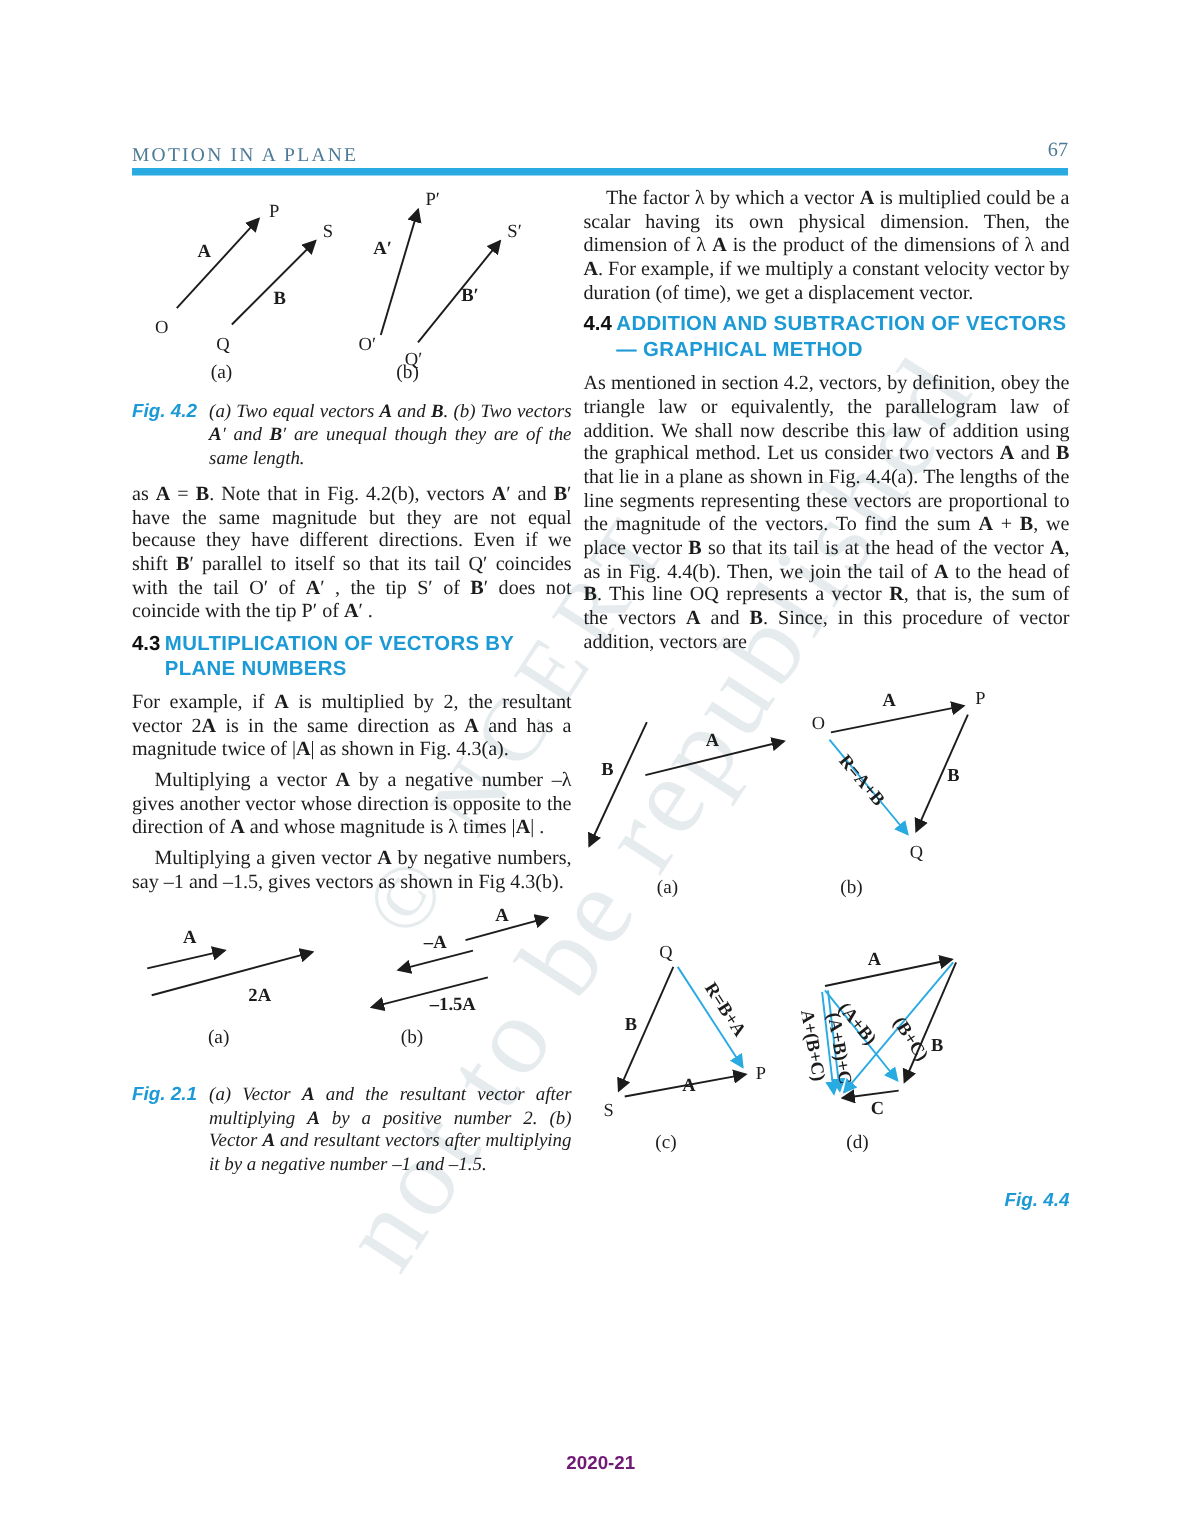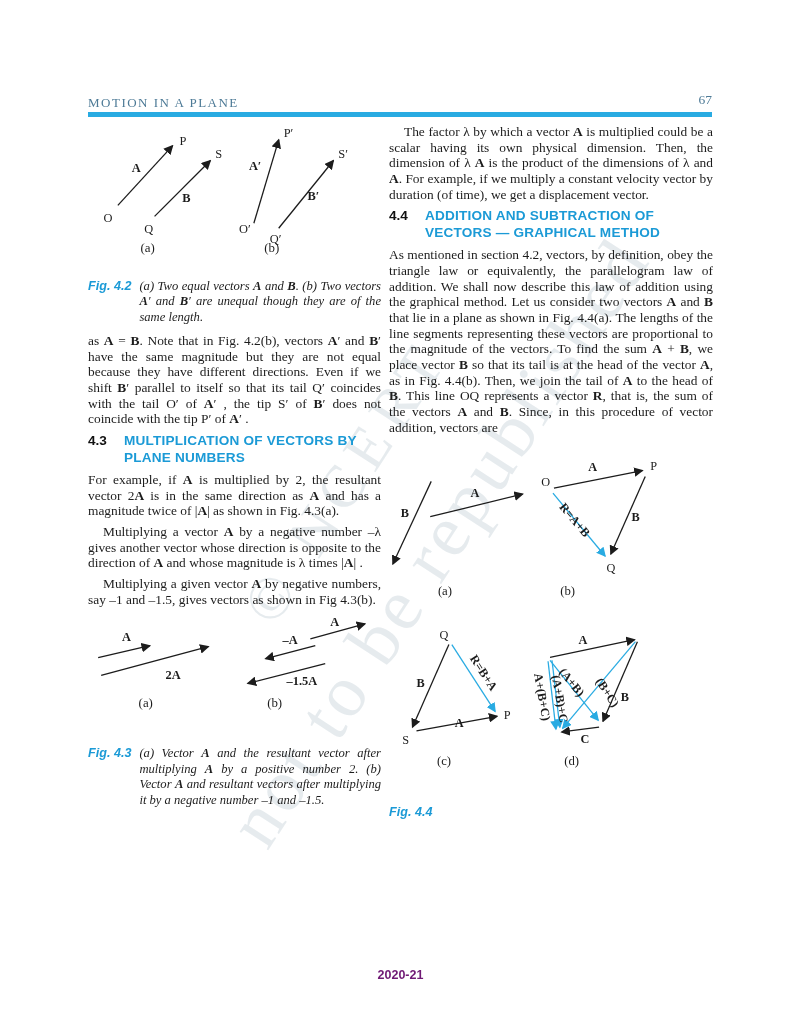"4.4" .sec { gap: 17px -> 3px }
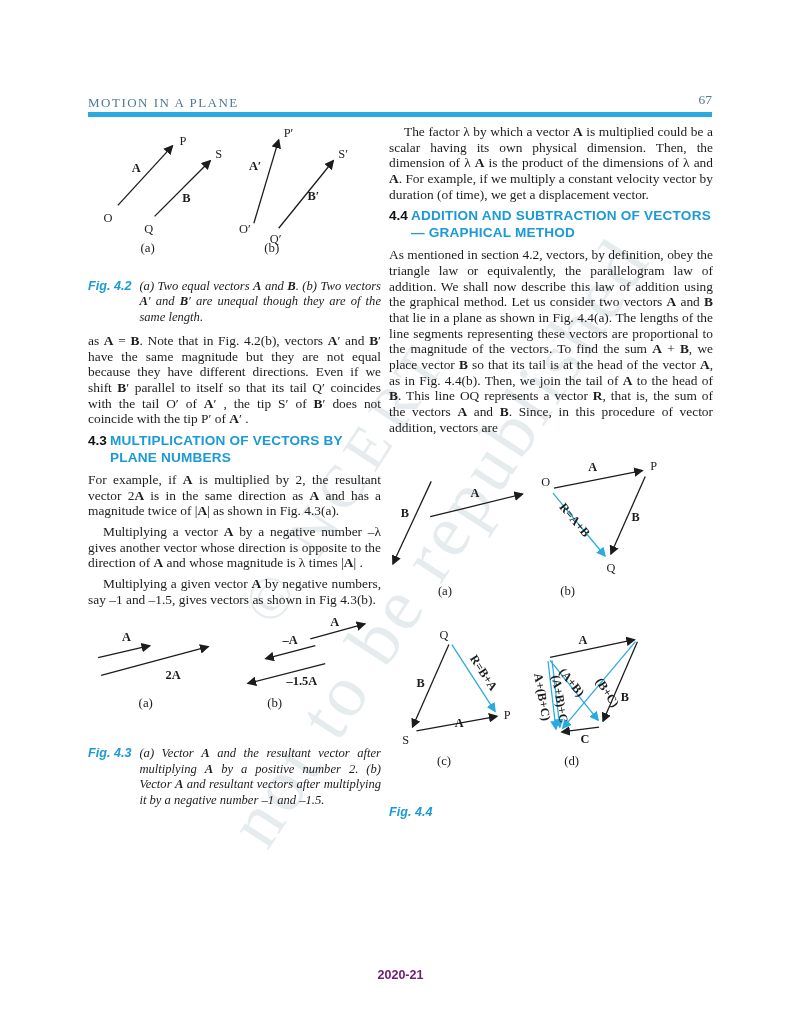"Fig. 4.2" .caption { justify-content: none -> flex-end; margin: 16px 0 8px 0 -> 4px 0 8px 0 }
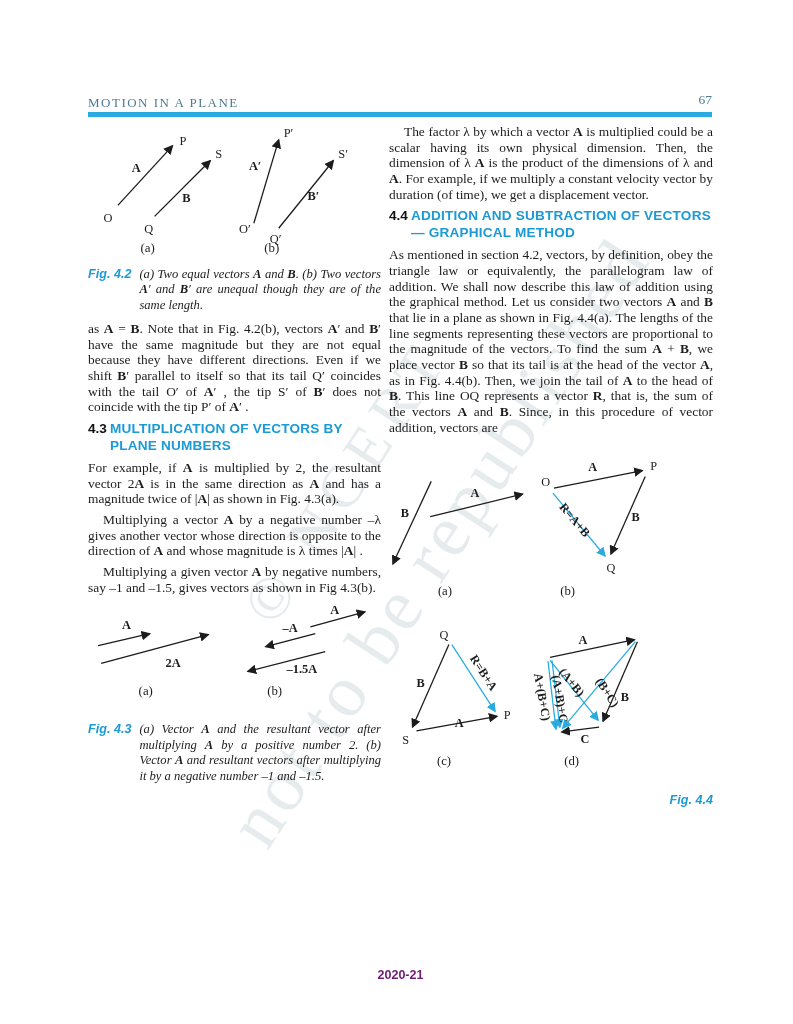"Fig. 4.3" span.tag { text: 4.3 -> 2.1 }
